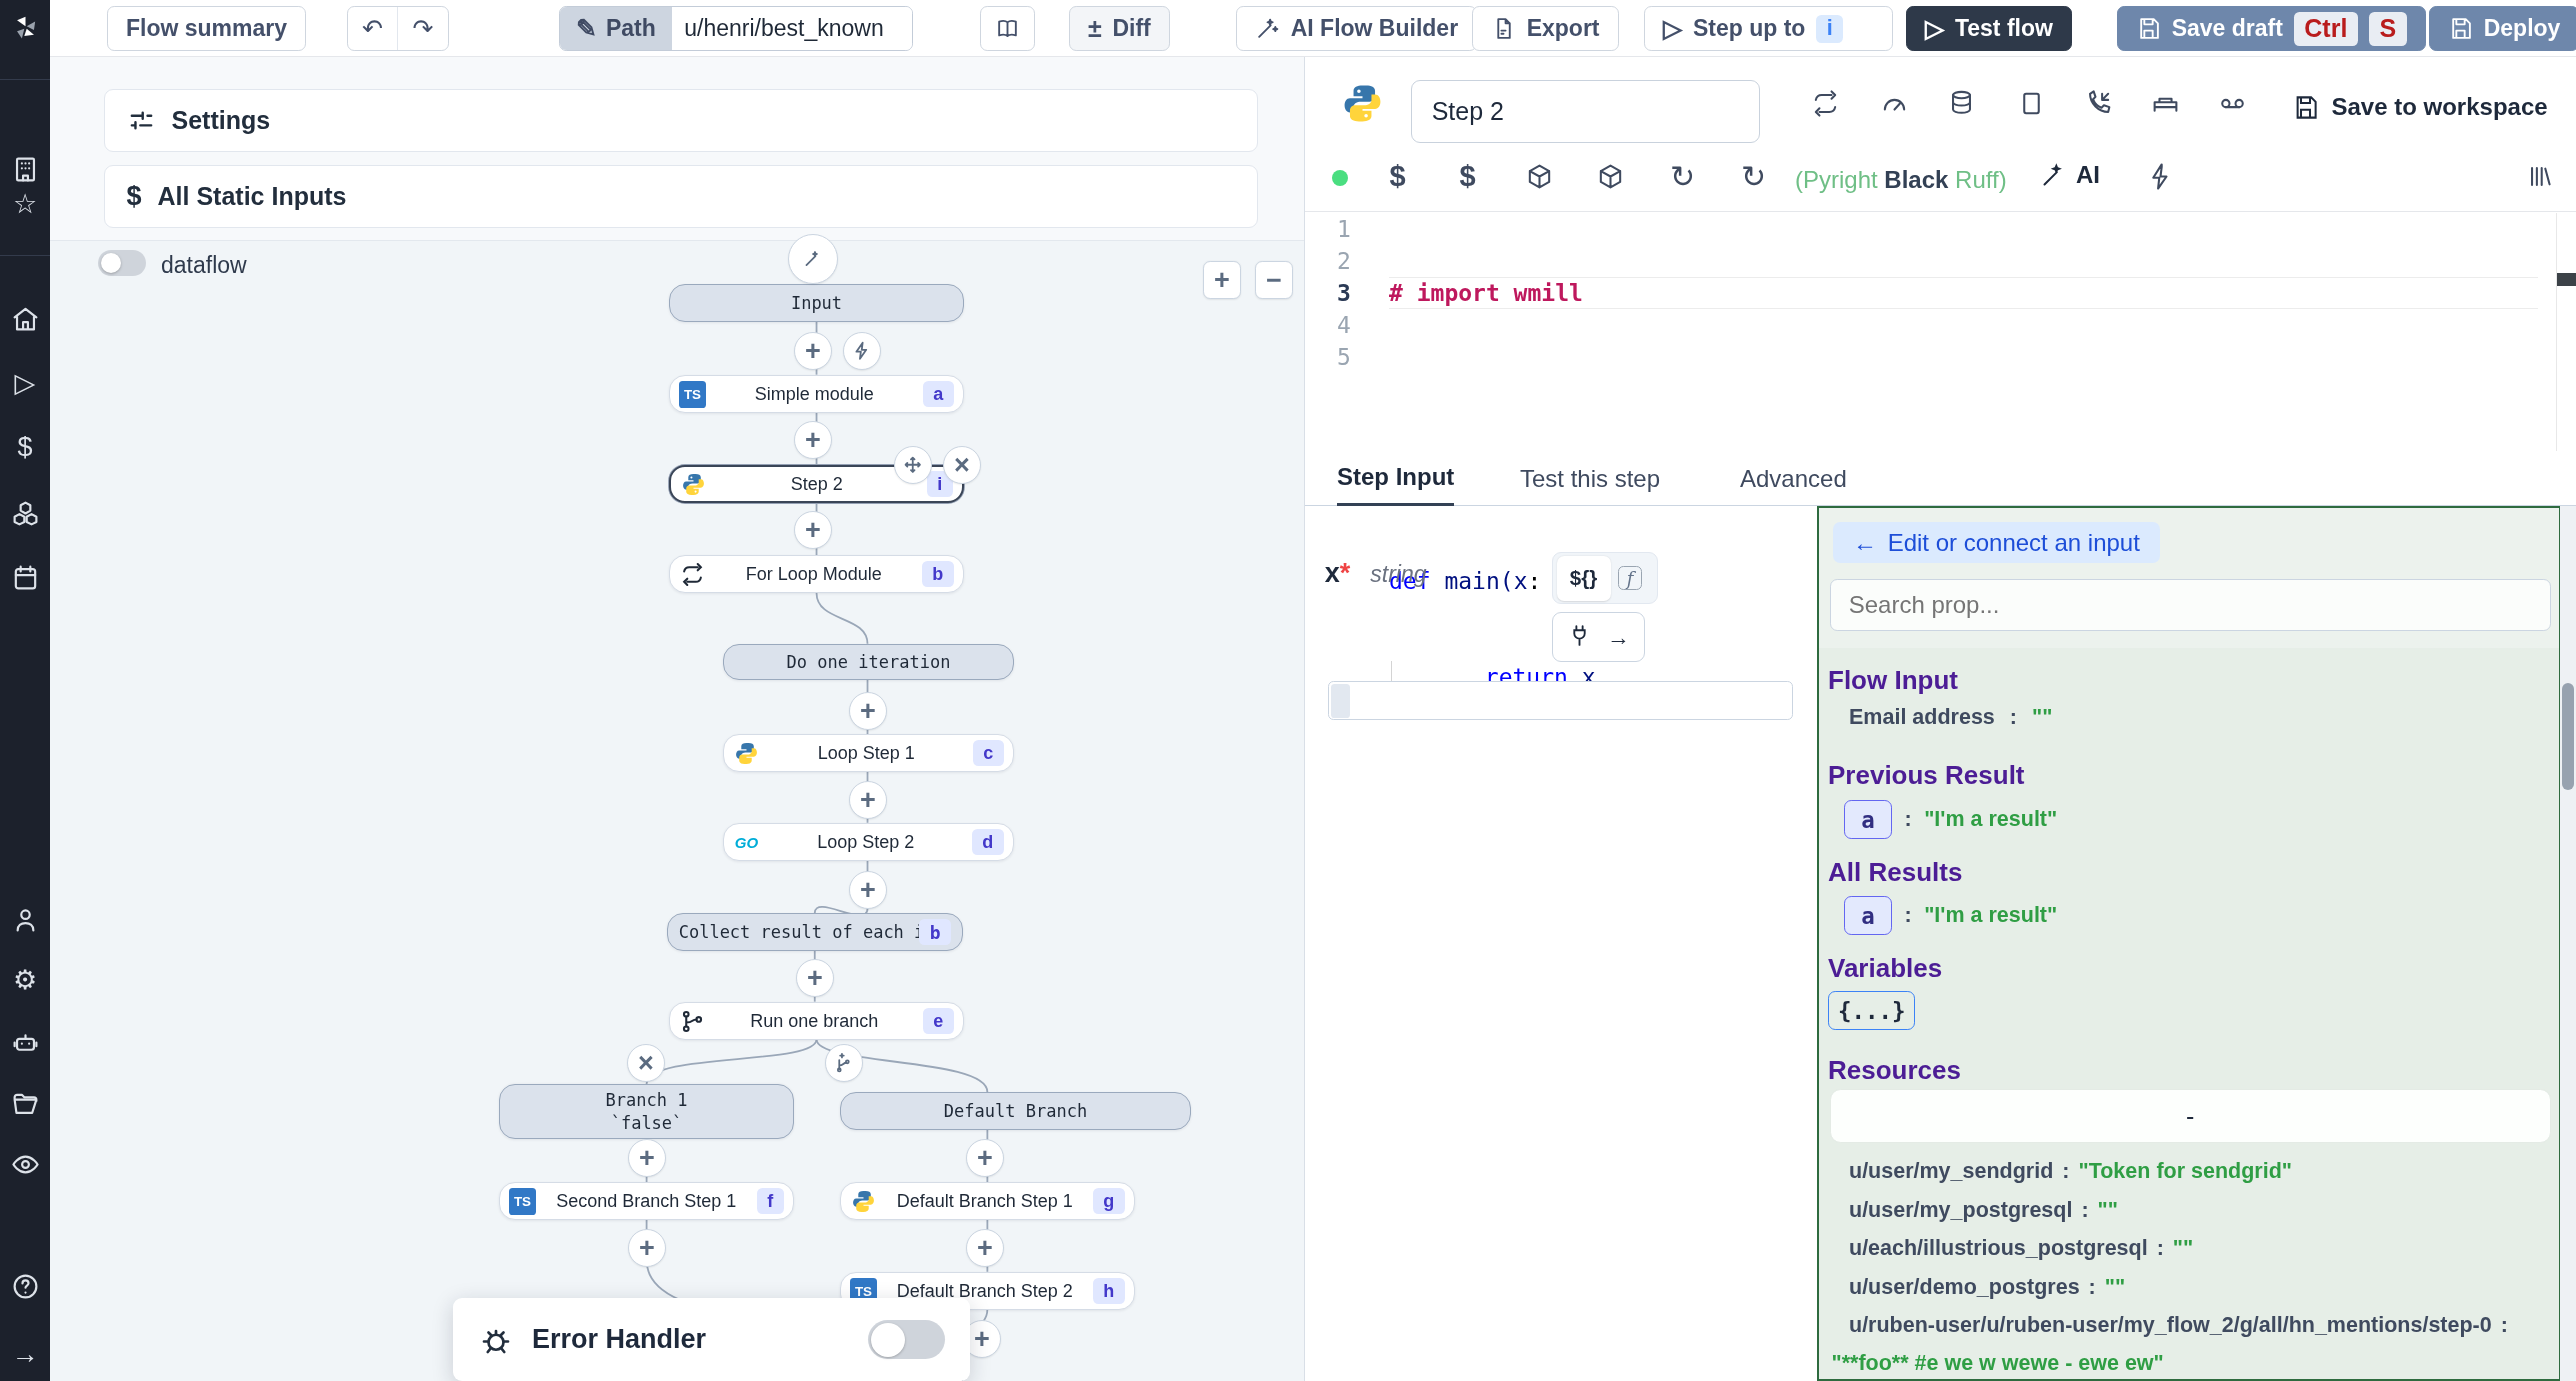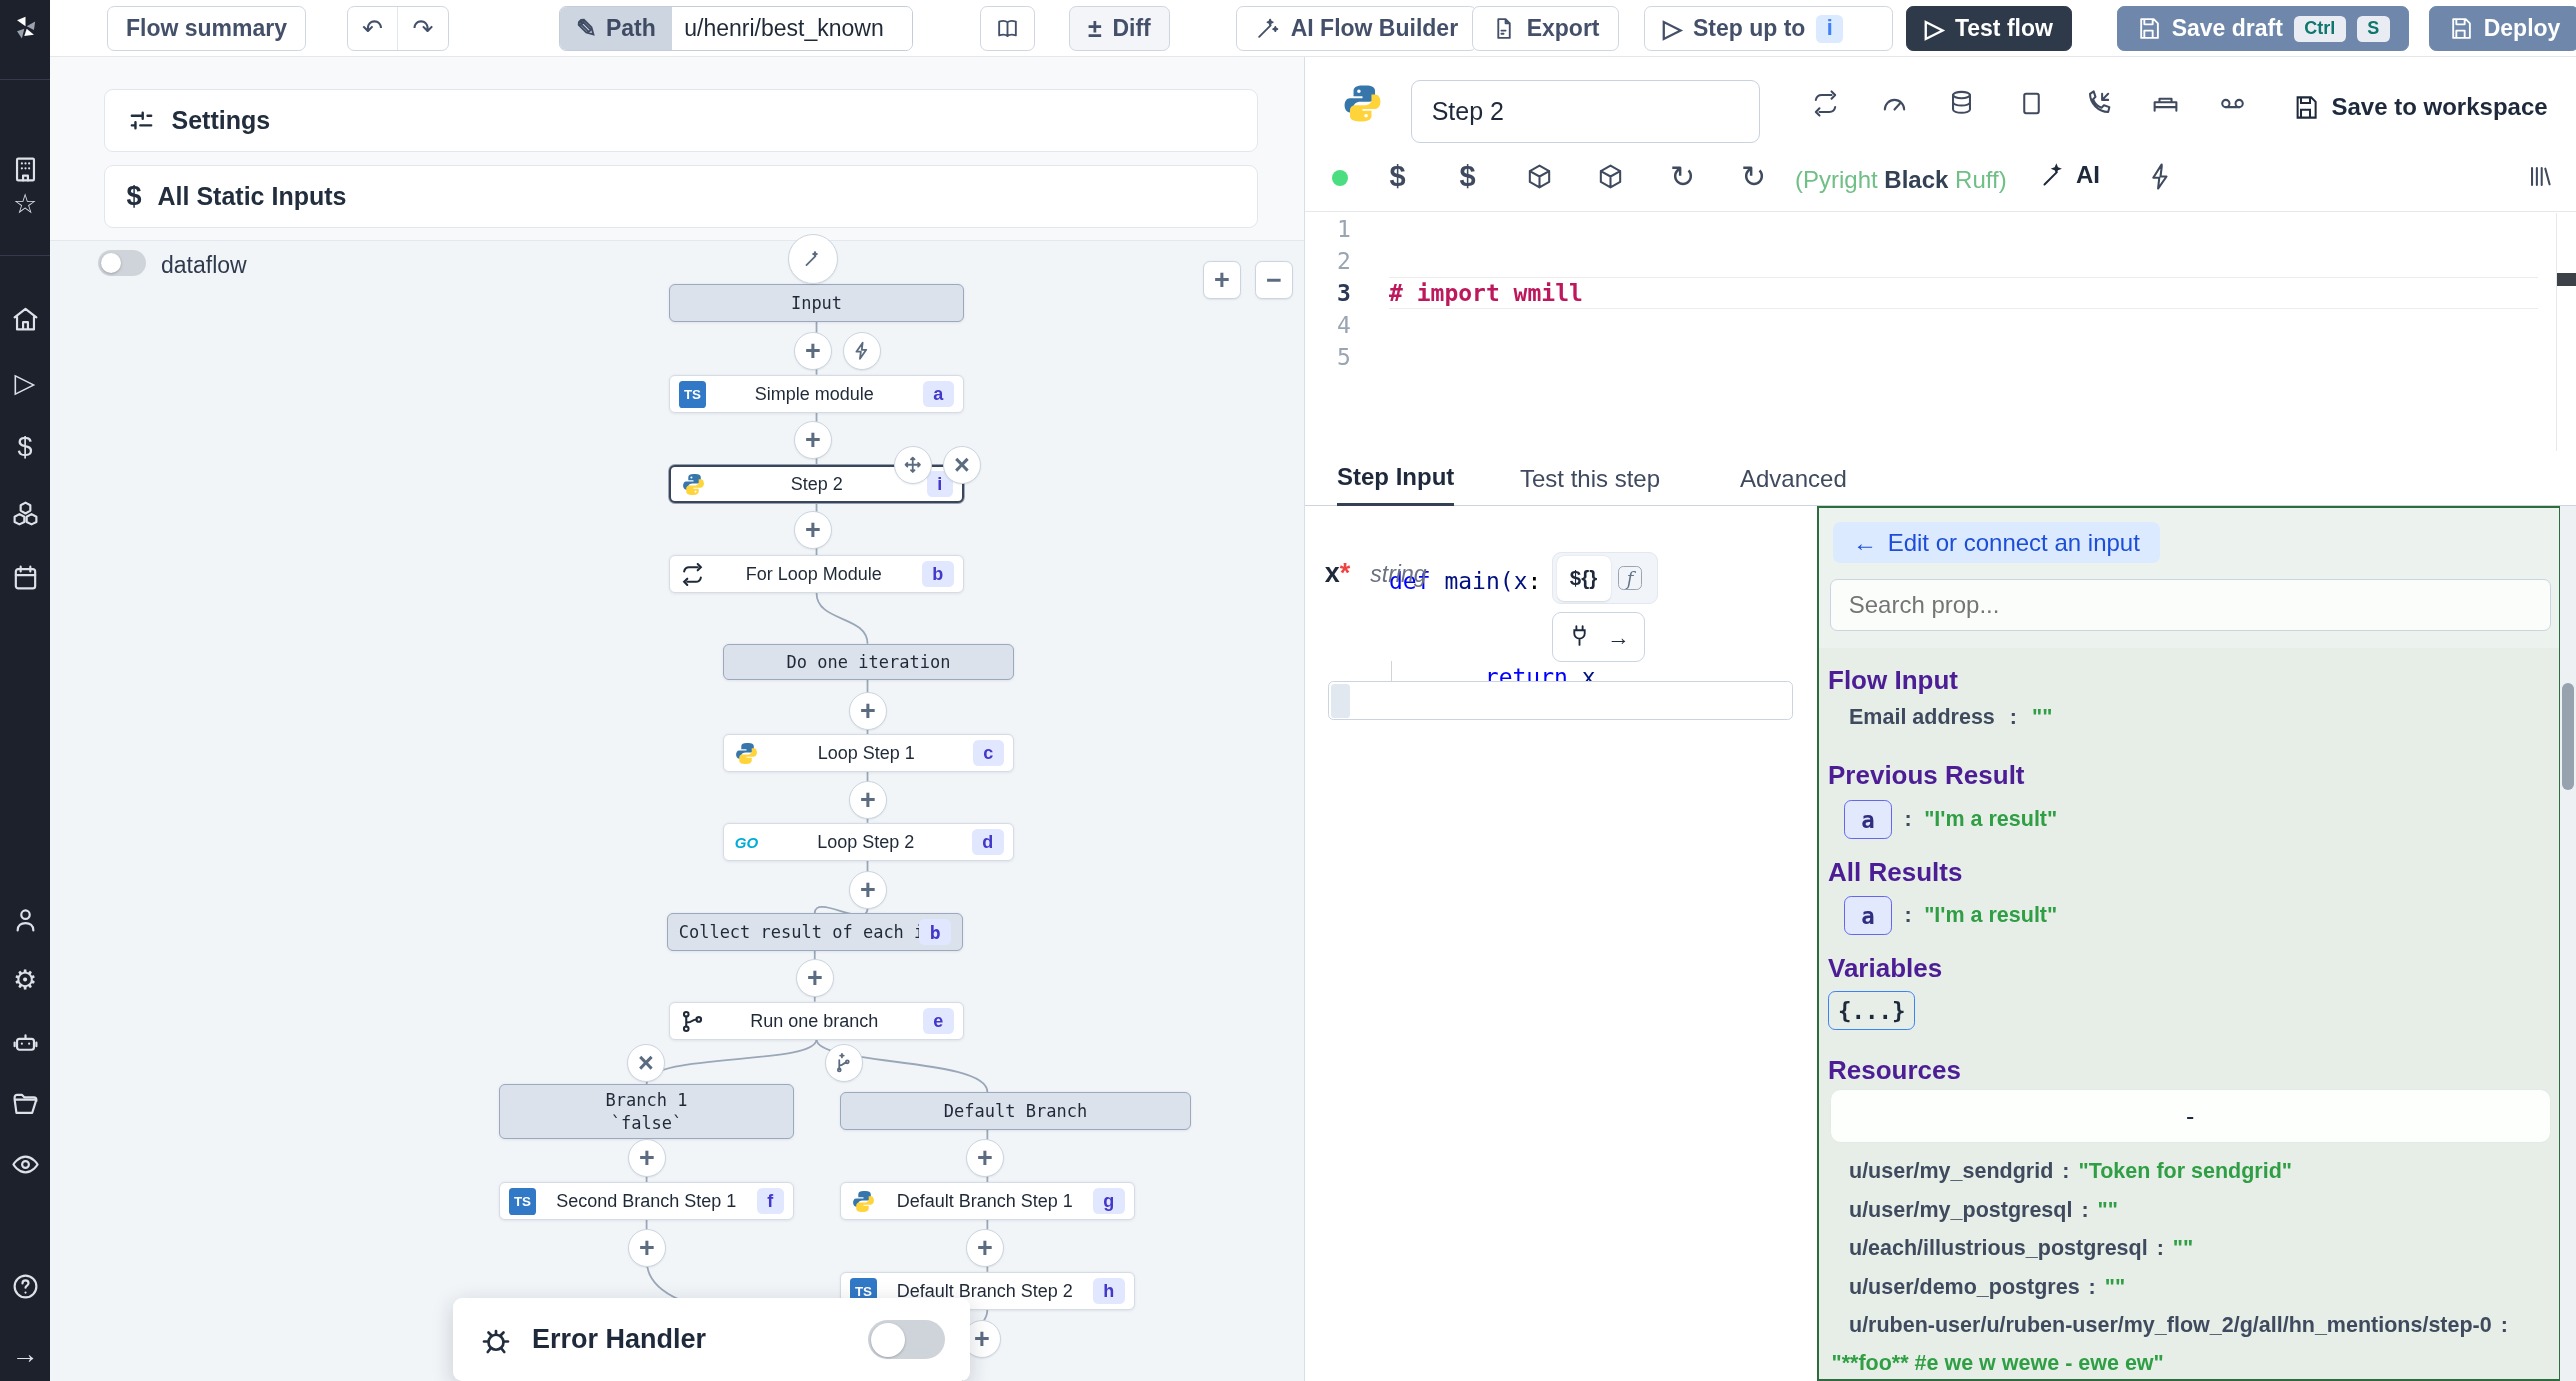"Ctrl" .kbd { color: #0f766e -> #b91c1c; font-size: 18px -> 25px }
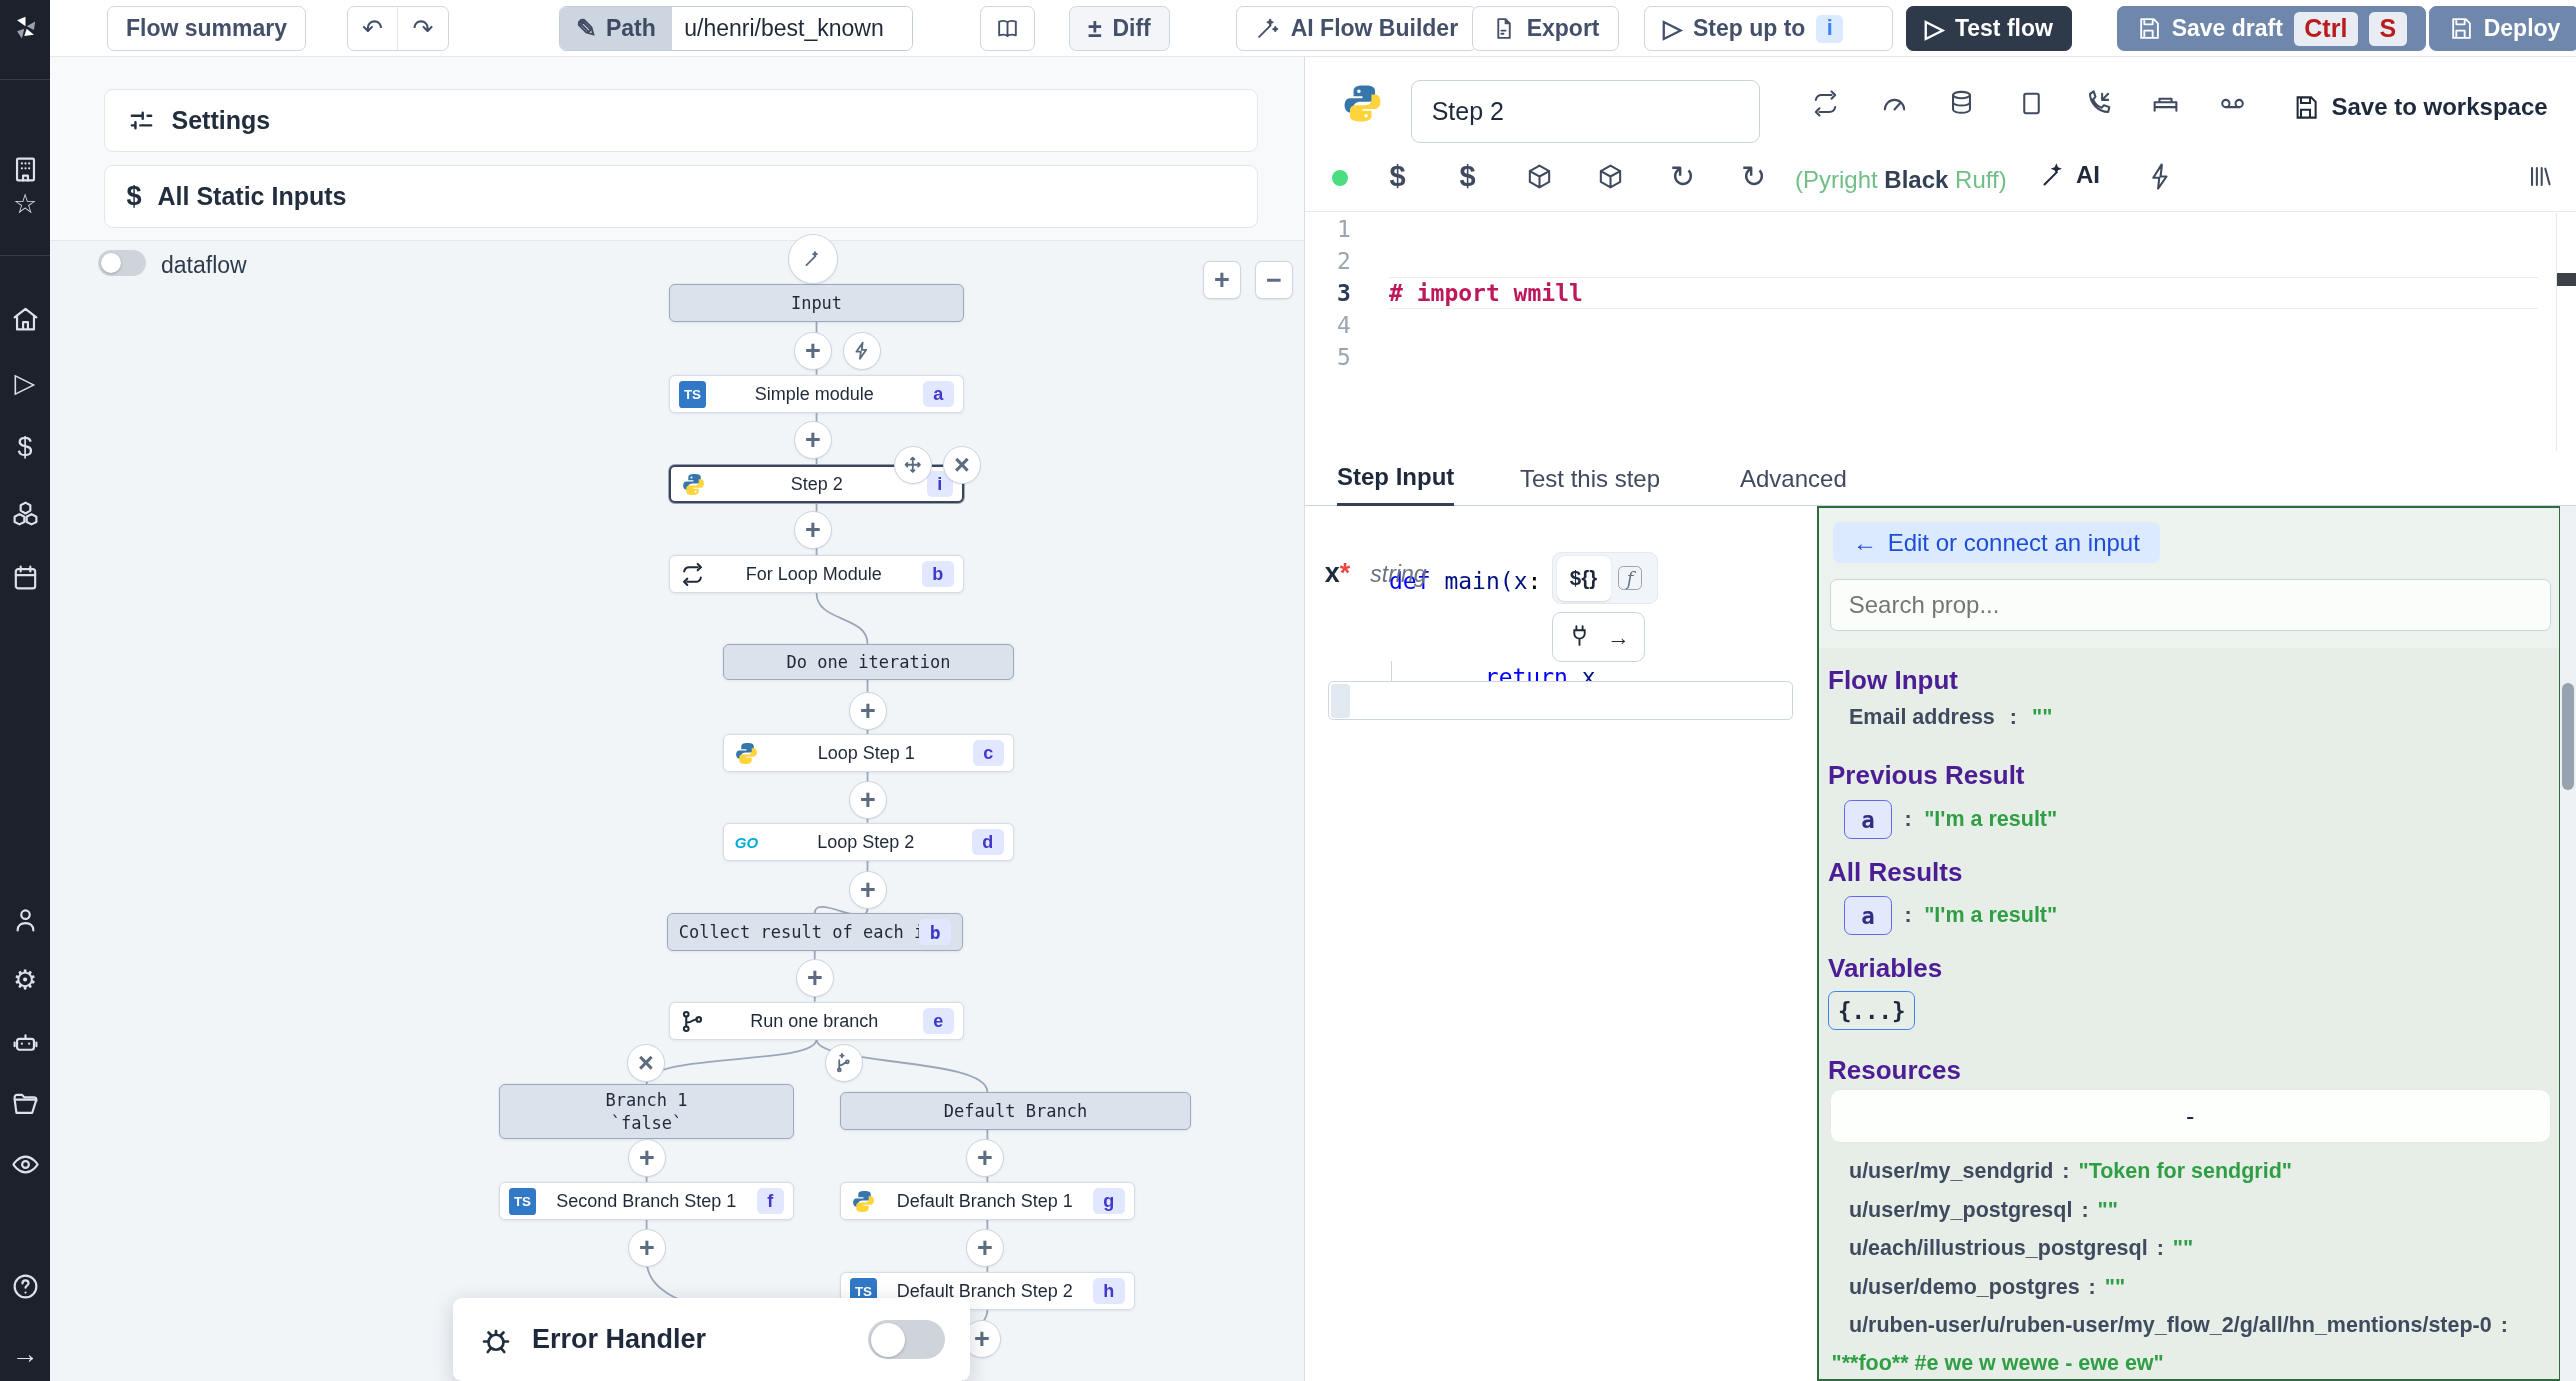"Input" .node { border-radius: 6px -> 16px }
